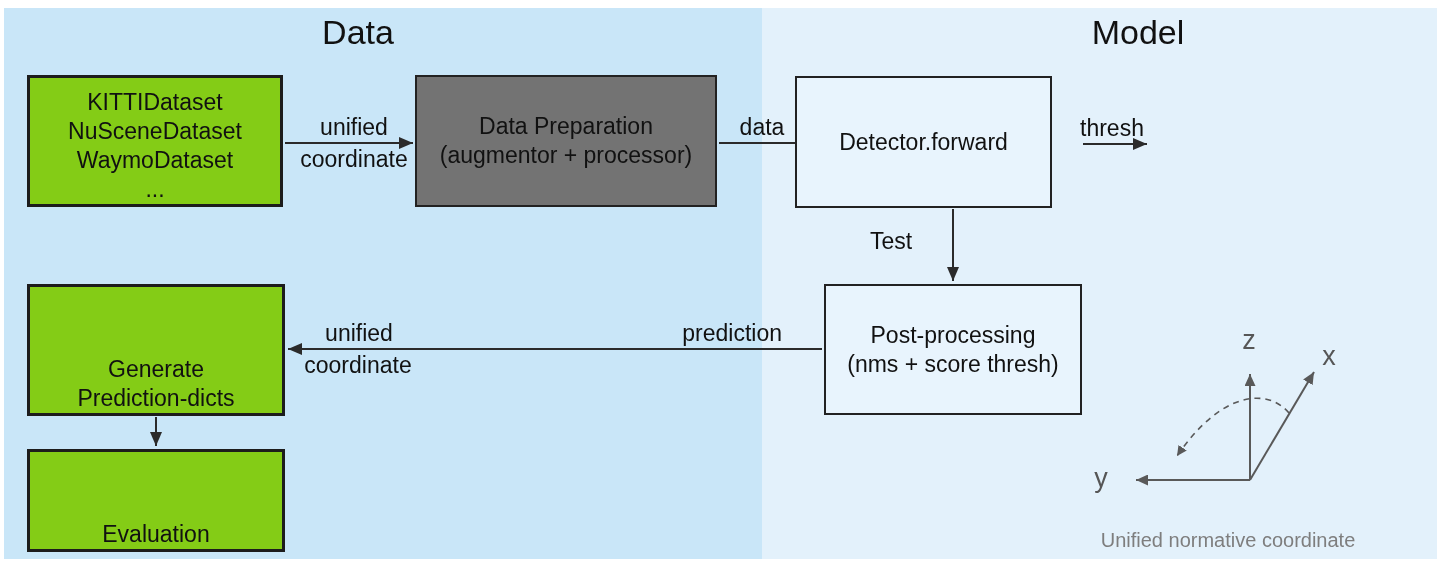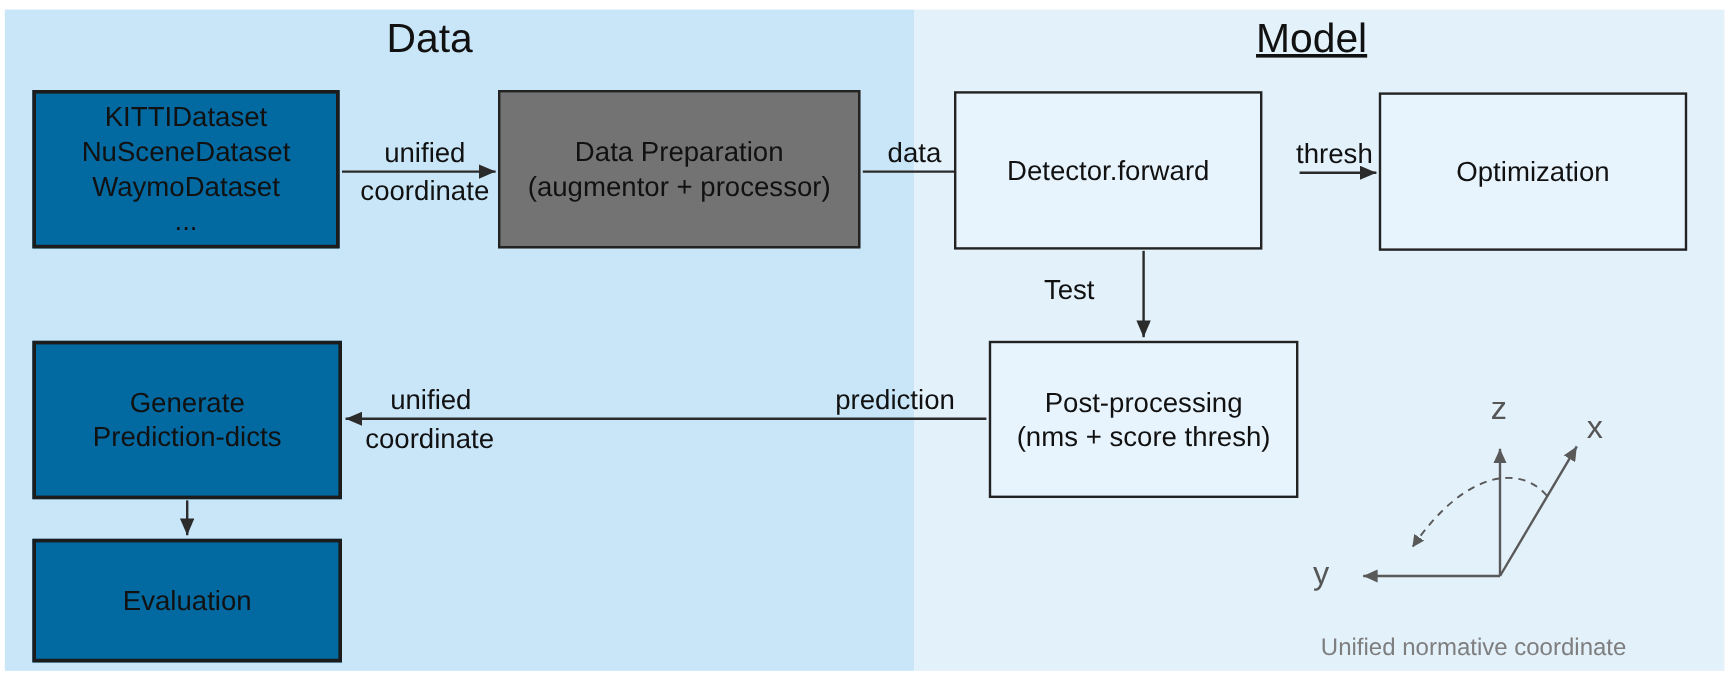"Model" .title-model { left: 973px -> 1018px; text-decoration: underline -> none }
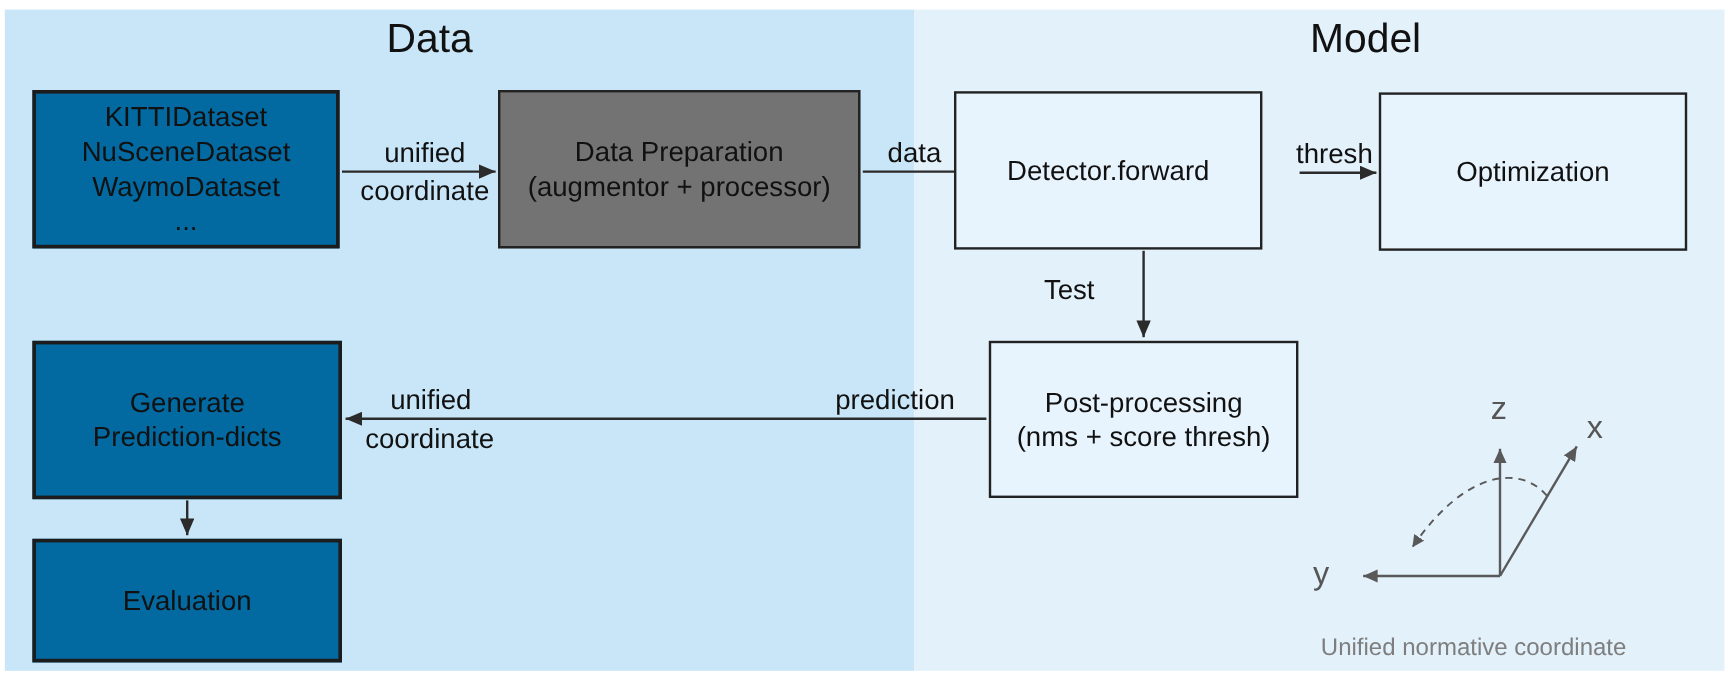"KITTIDataset" .box-green { background: #0369a1 -> #84cc16; justify-content: none -> flex-end }
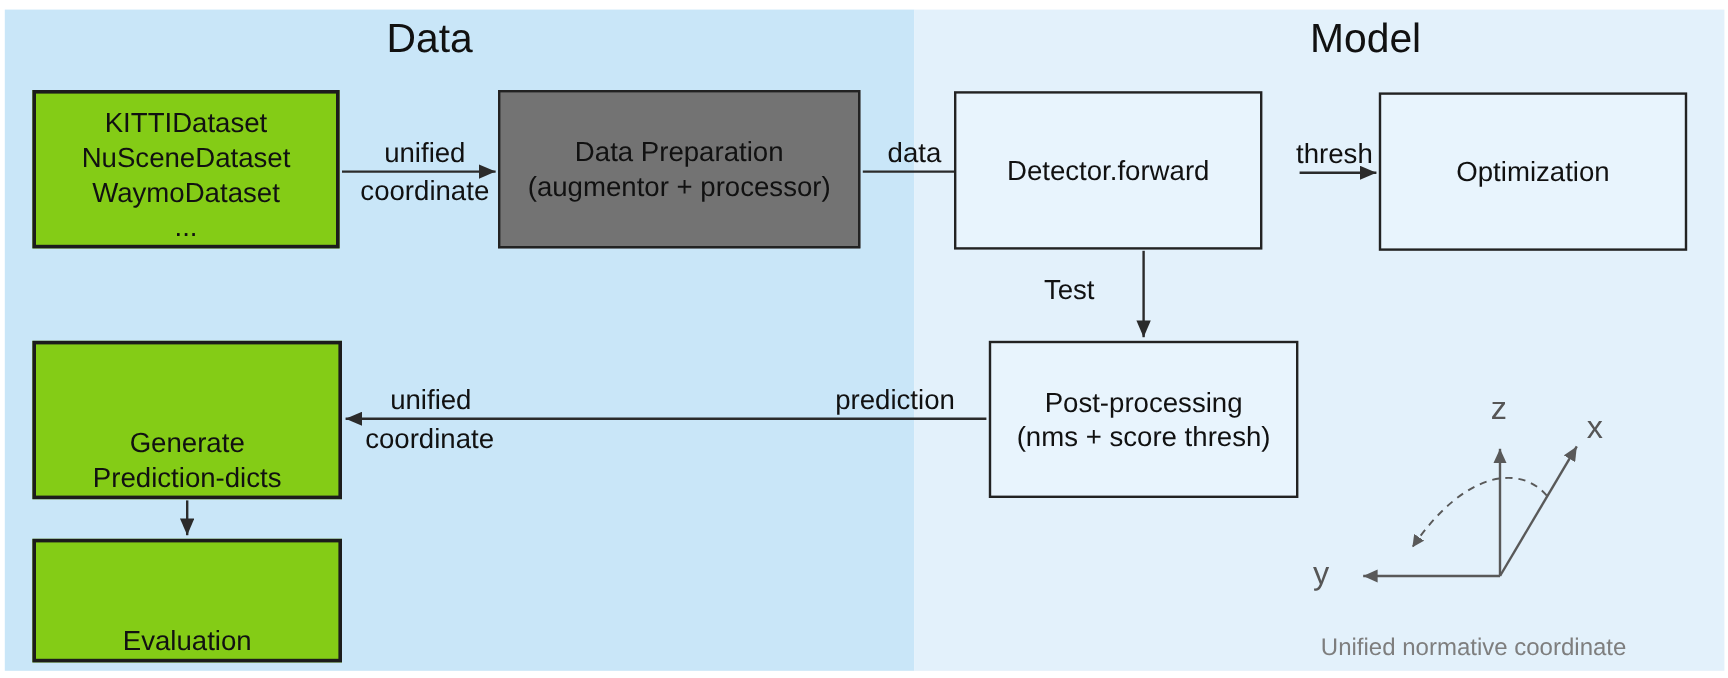"Optimization" div.box { html: <div> <div>Optimization</div> </div> -> none }
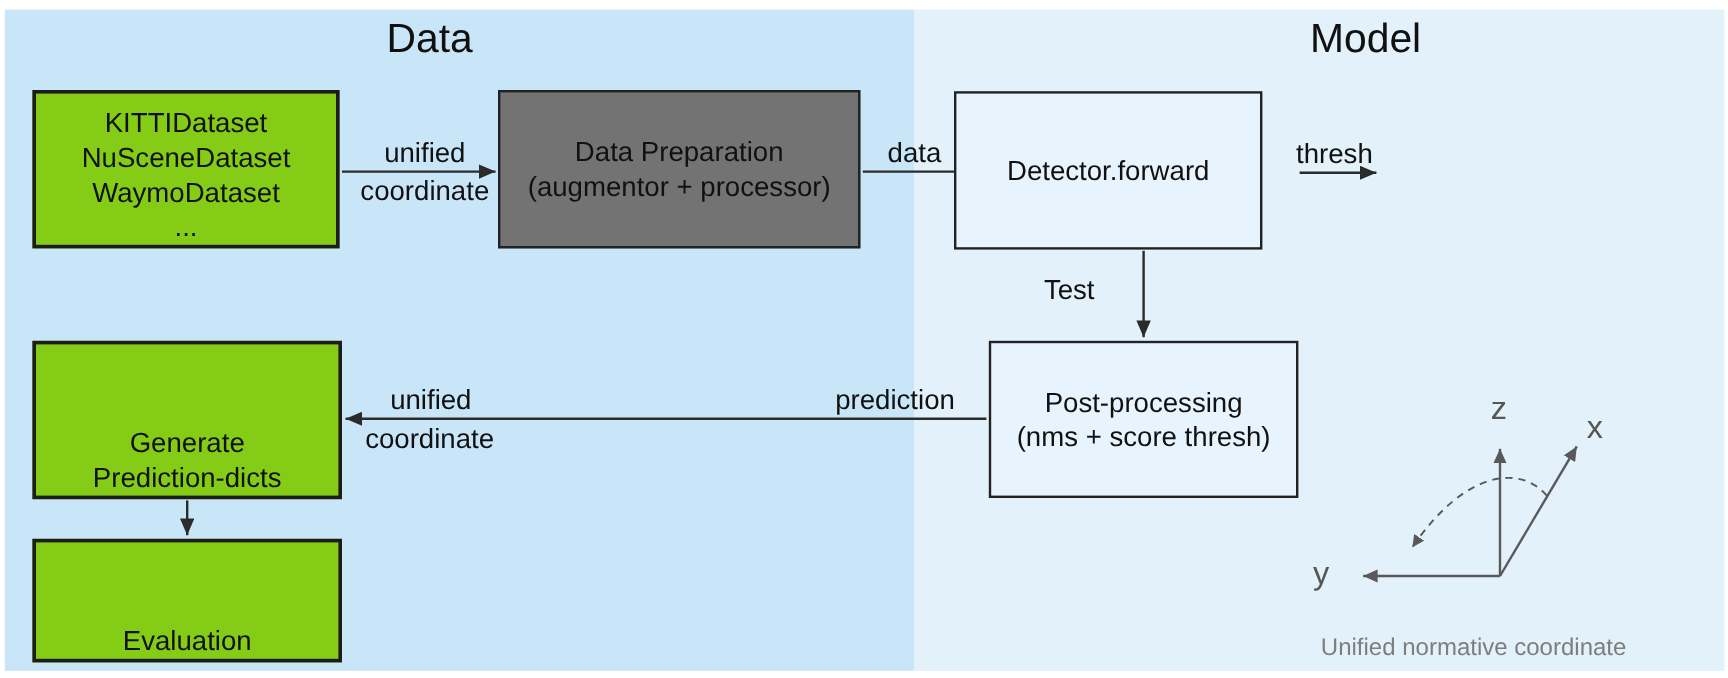"prediction" .lbl-prediction { left: 696px -> 626px; text-align: left -> right }
